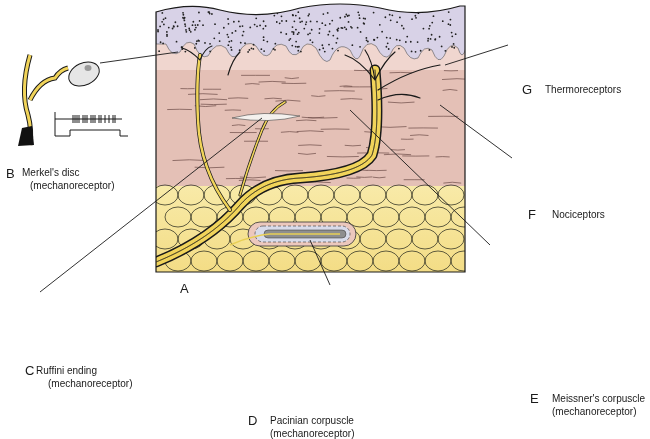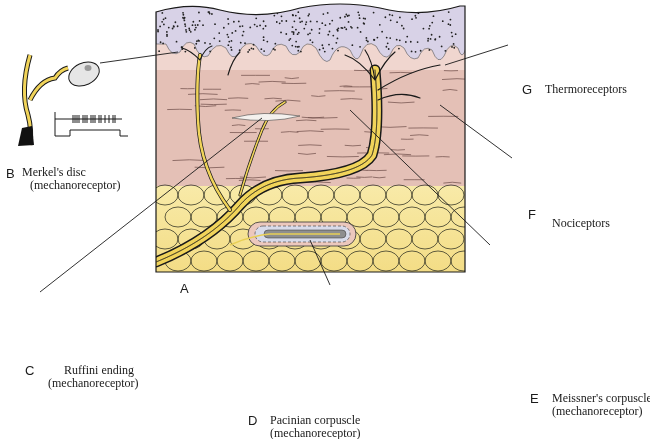"Thermoreceptors" .lbl { font-family: Liberation Serif, serif -> none; font-size: 12px -> 10px }
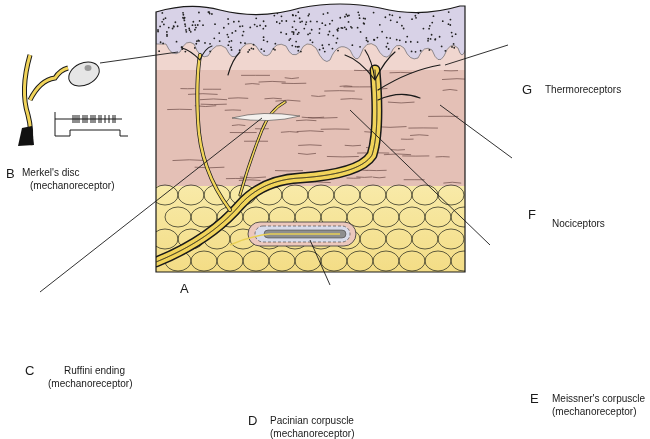"Nociceptors" div.lbl { top: 217px -> 208px }
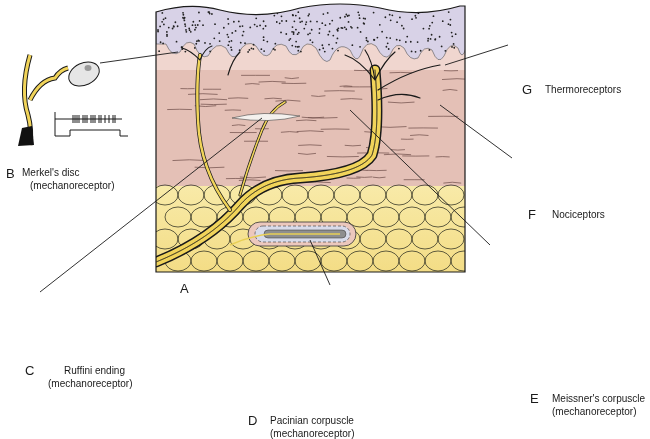"Ruffini ending" div.lbl { left: 64px -> 36px }
